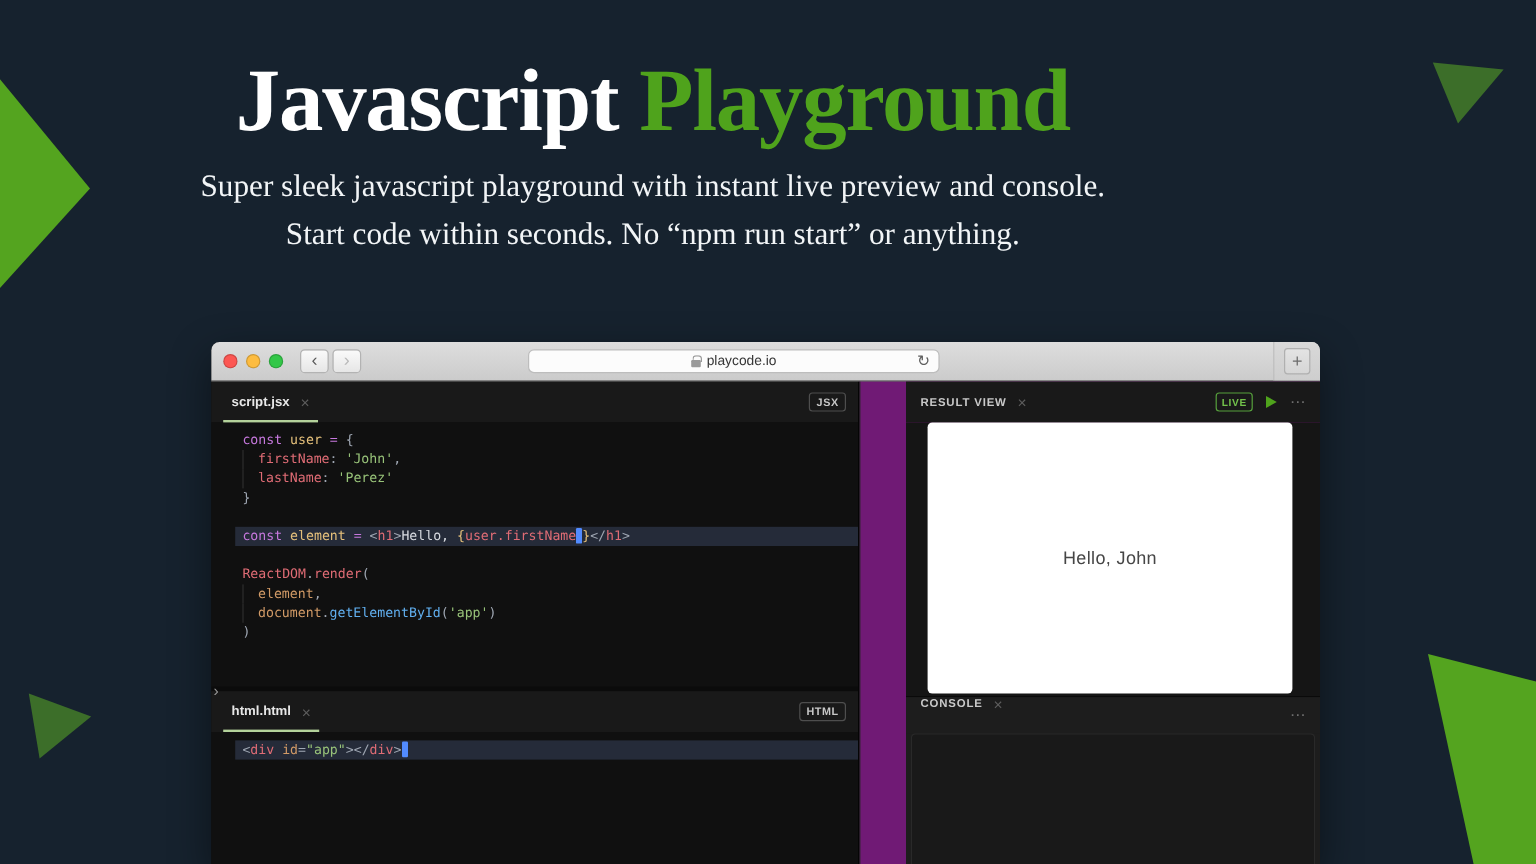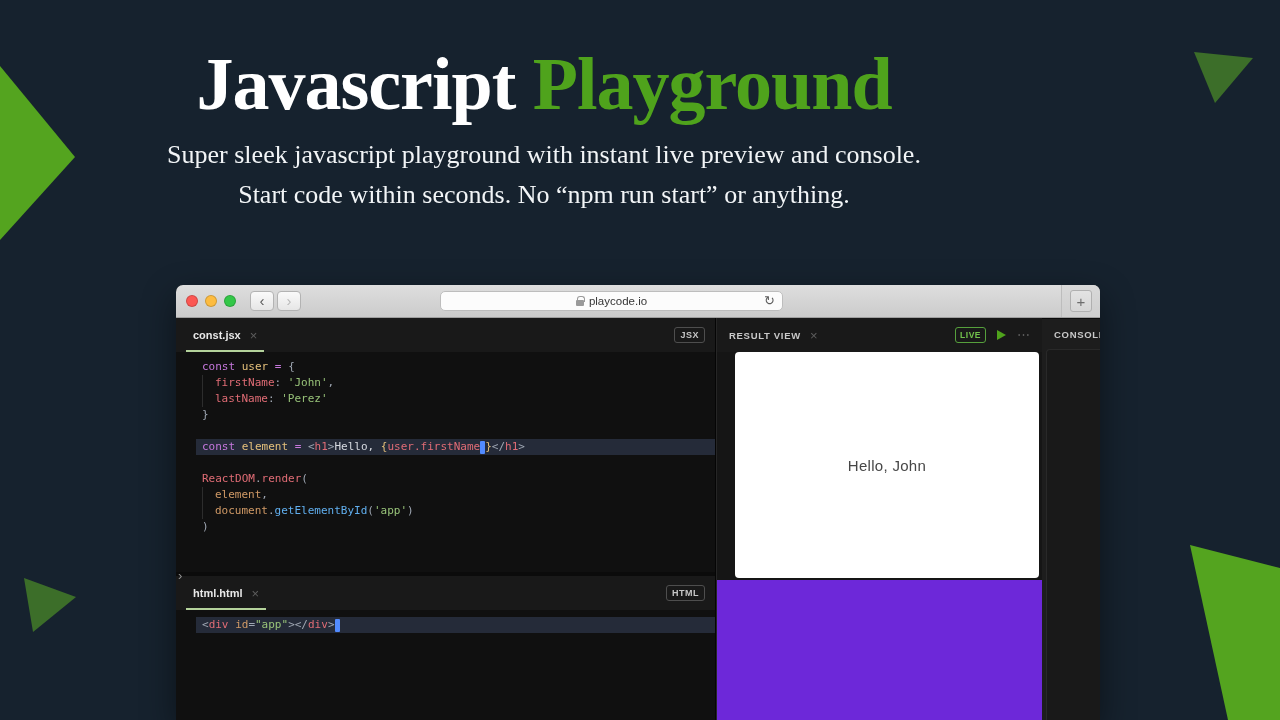"const.jsx" span.tab-label { text: const.jsx -> script.jsx }
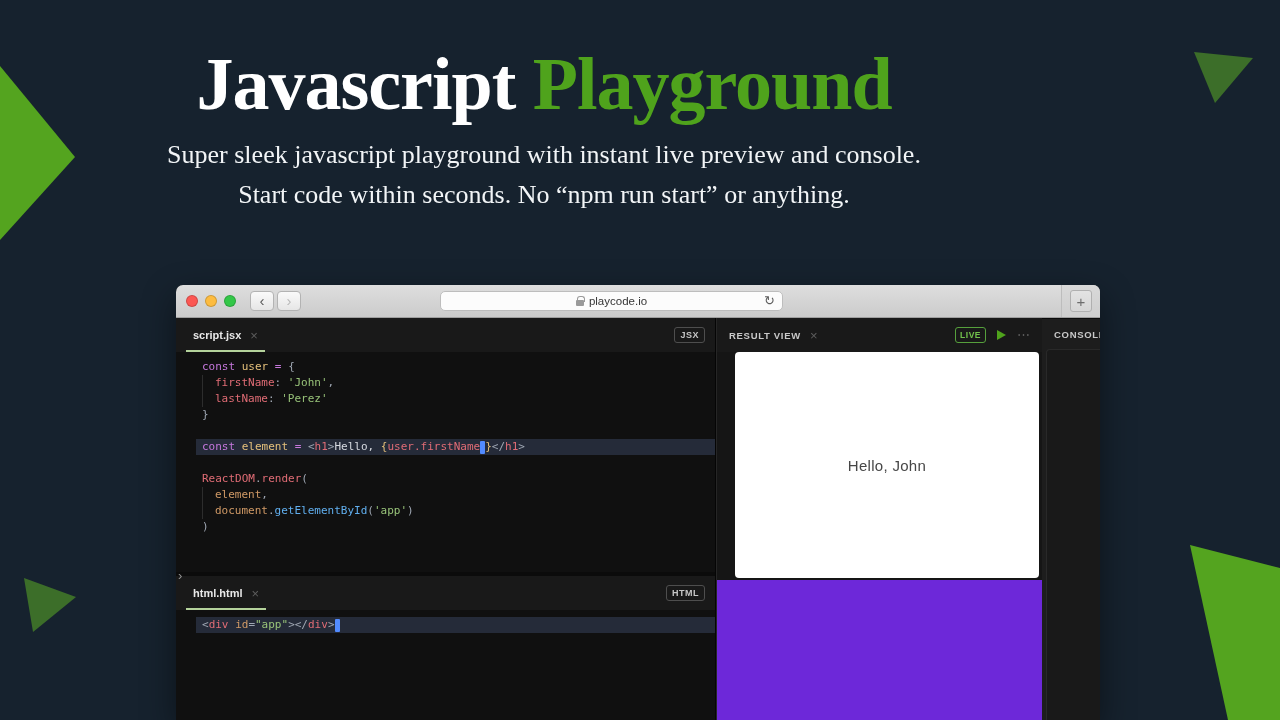"RESULT VIEW" .right-pane { background: #6d28d9 -> #701a75; flex-direction: row -> column; padding-left: none -> 38px }
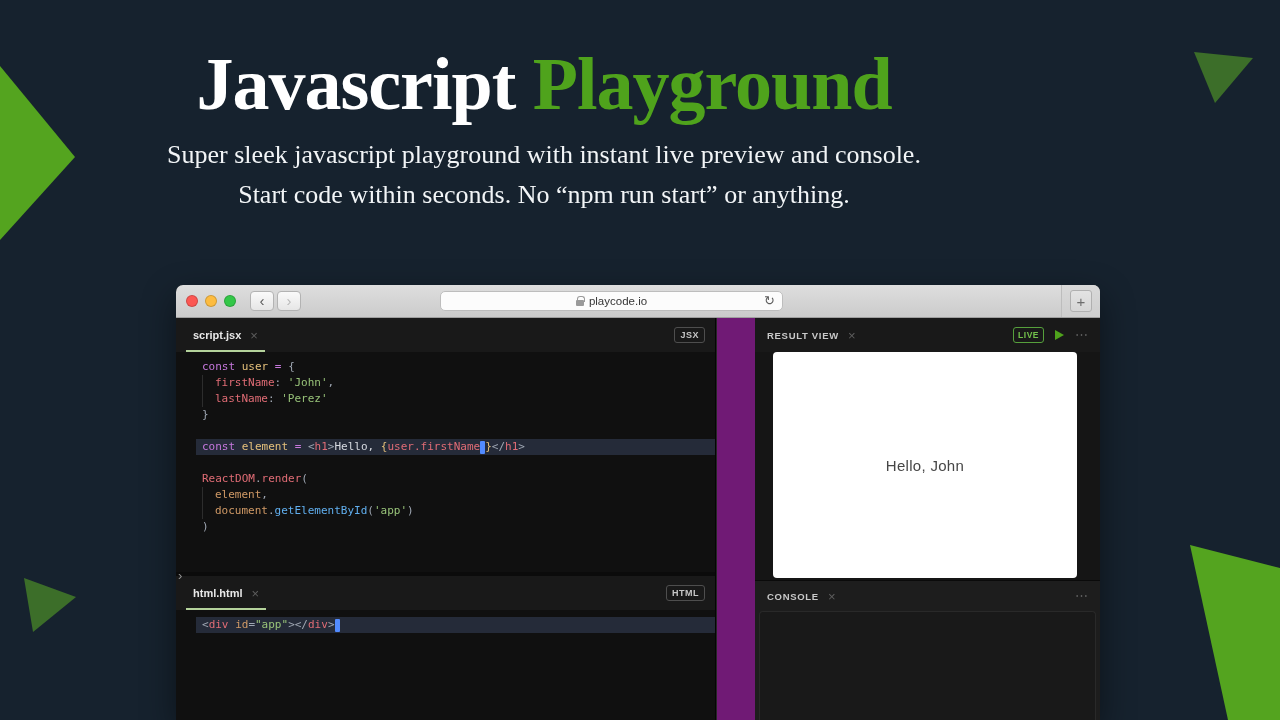"CONSOLE" .console-header { align-items: center -> none }
